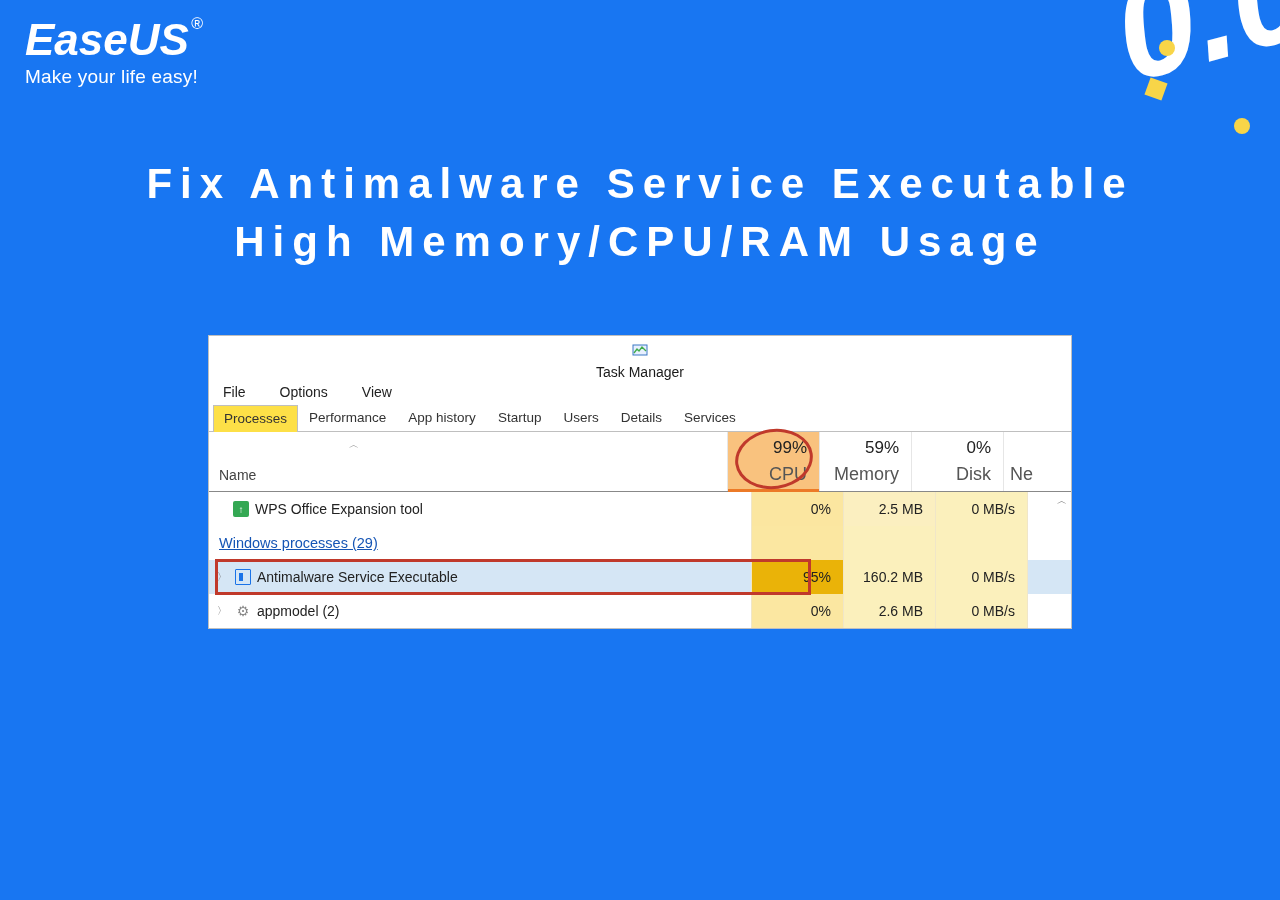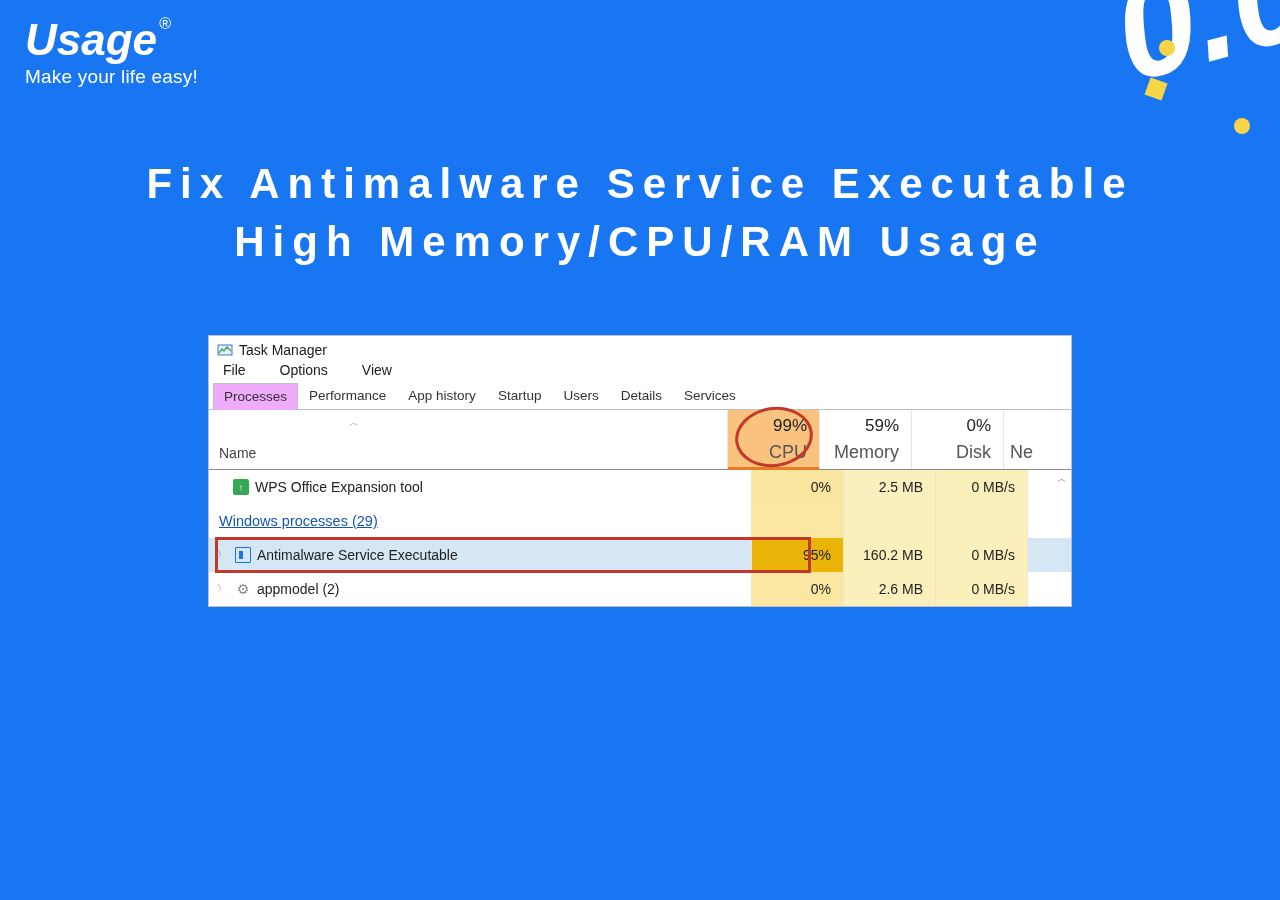"Usage" span { text: Usage -> EaseUS }
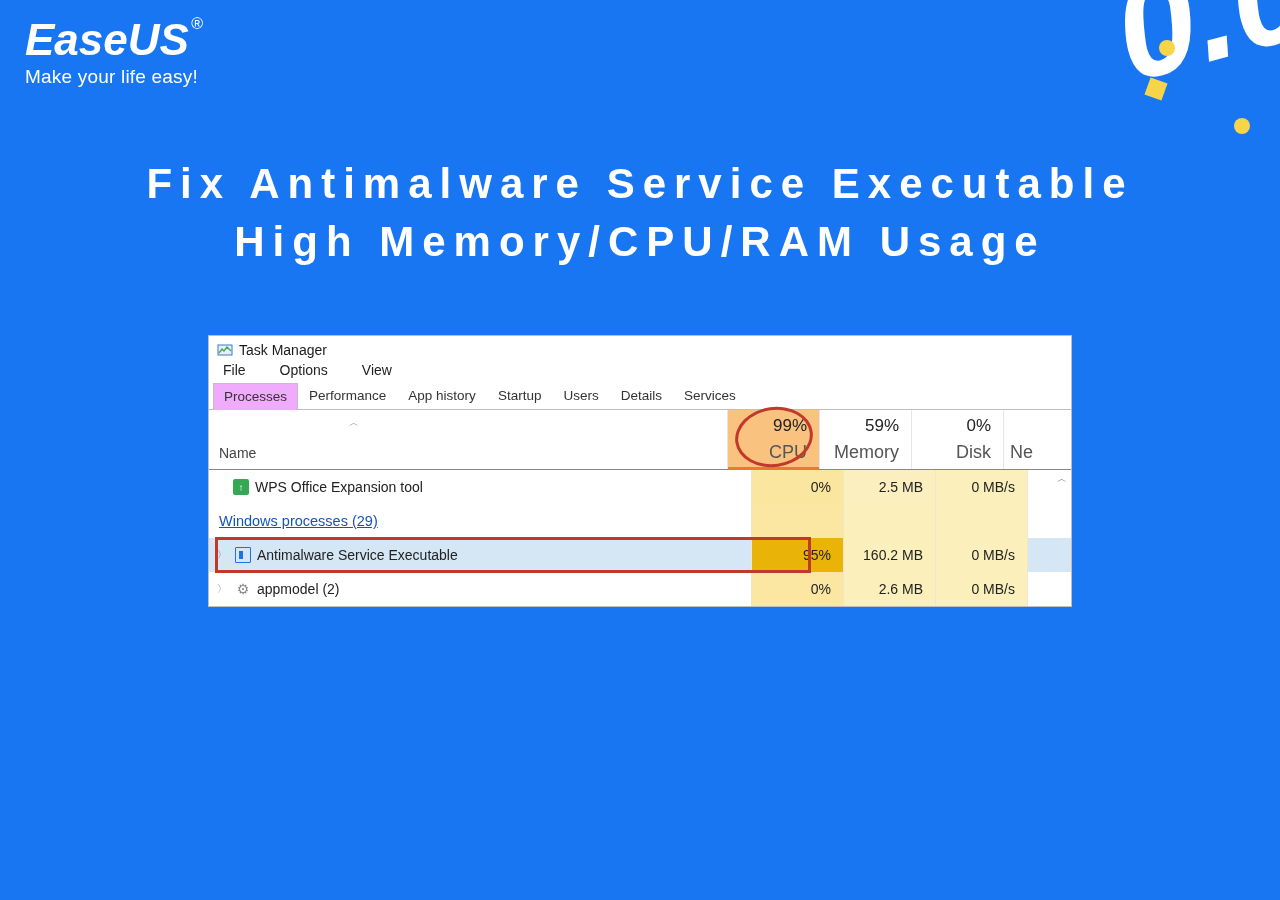"Task Manager" .tm-titlebar { flex-direction: none -> column }
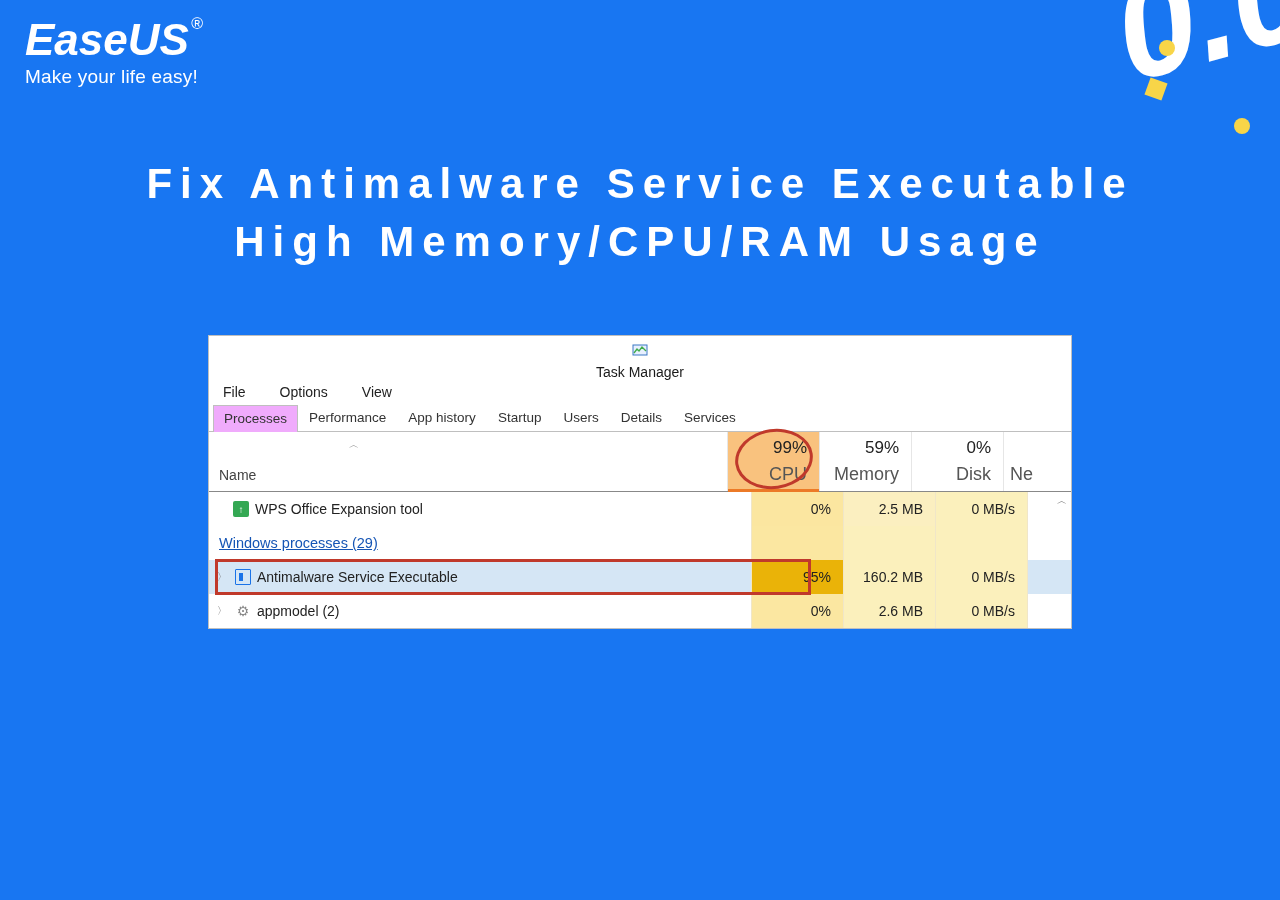"Processes" .tm-tab.active { background: #f0abfc -> #fde047 }
